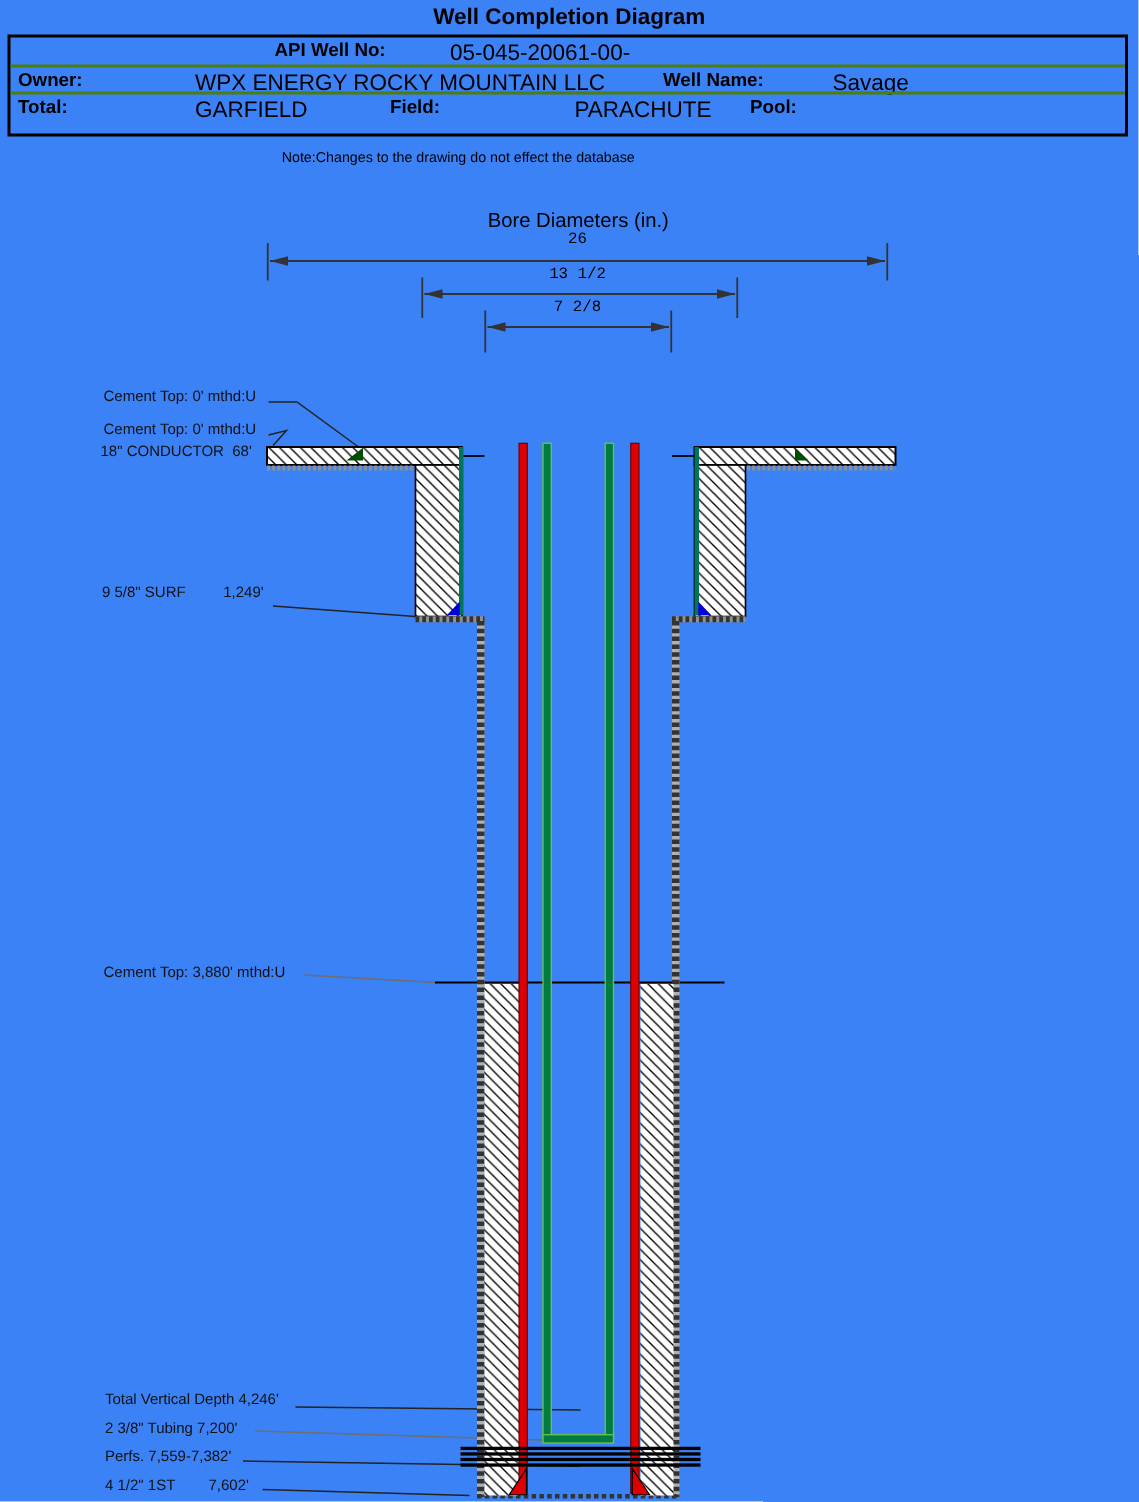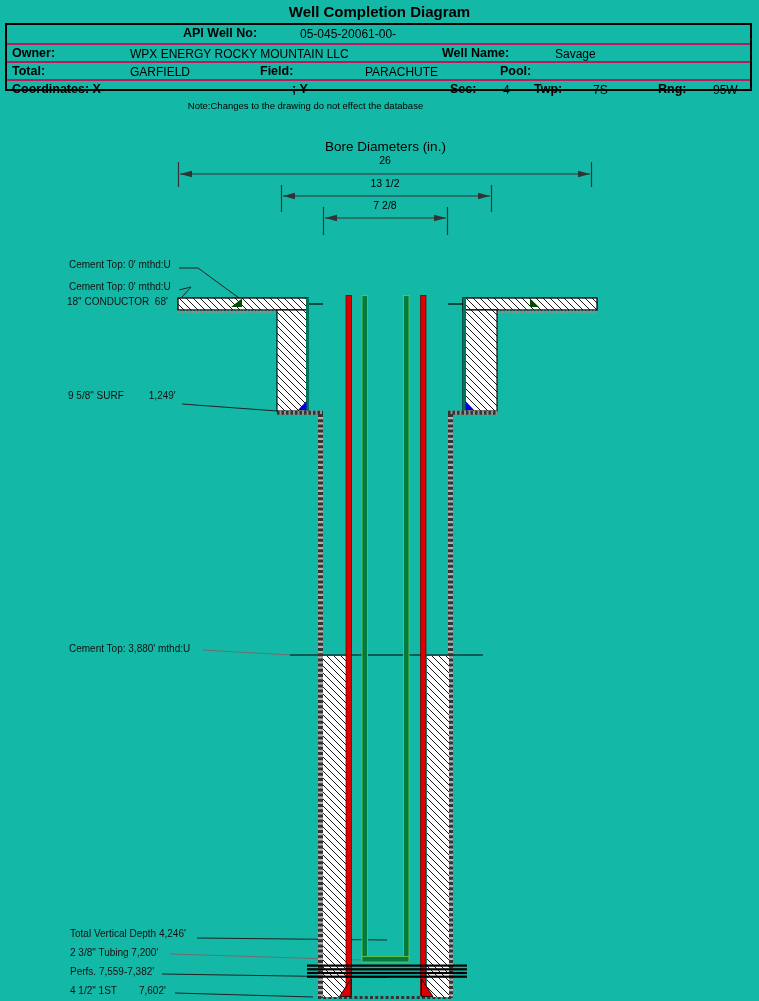"Well Completion Diagram" .page { background: #14b8a6 -> #3b82f6 }
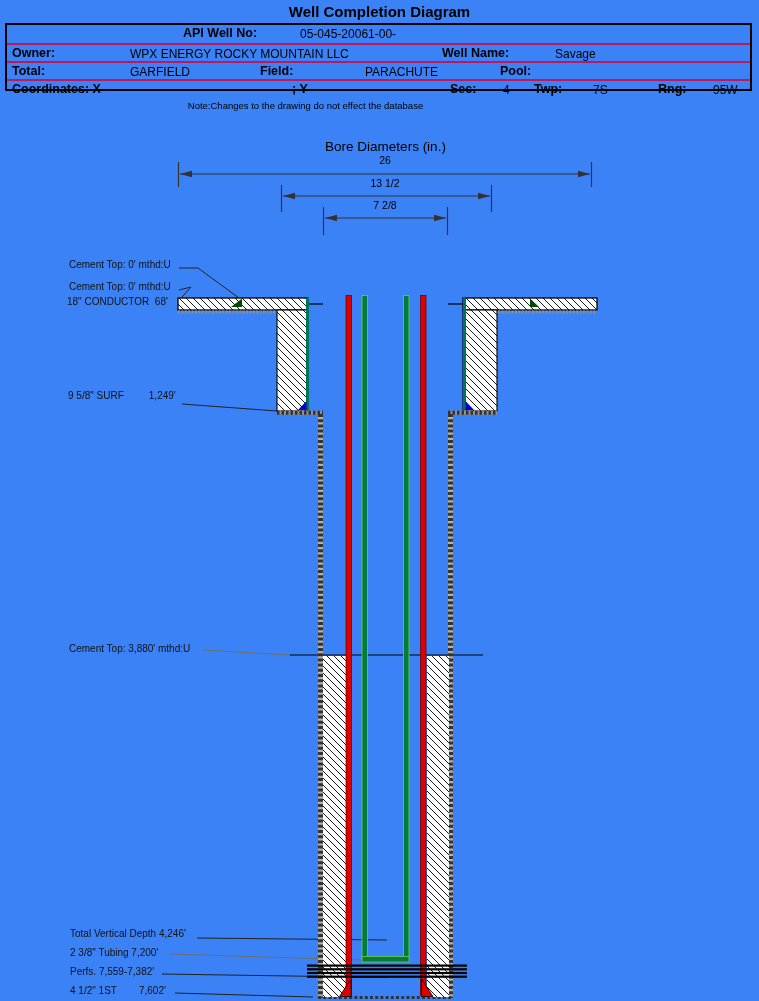"05-045-20061-00-" .tval { font-size: 12px -> 15px }
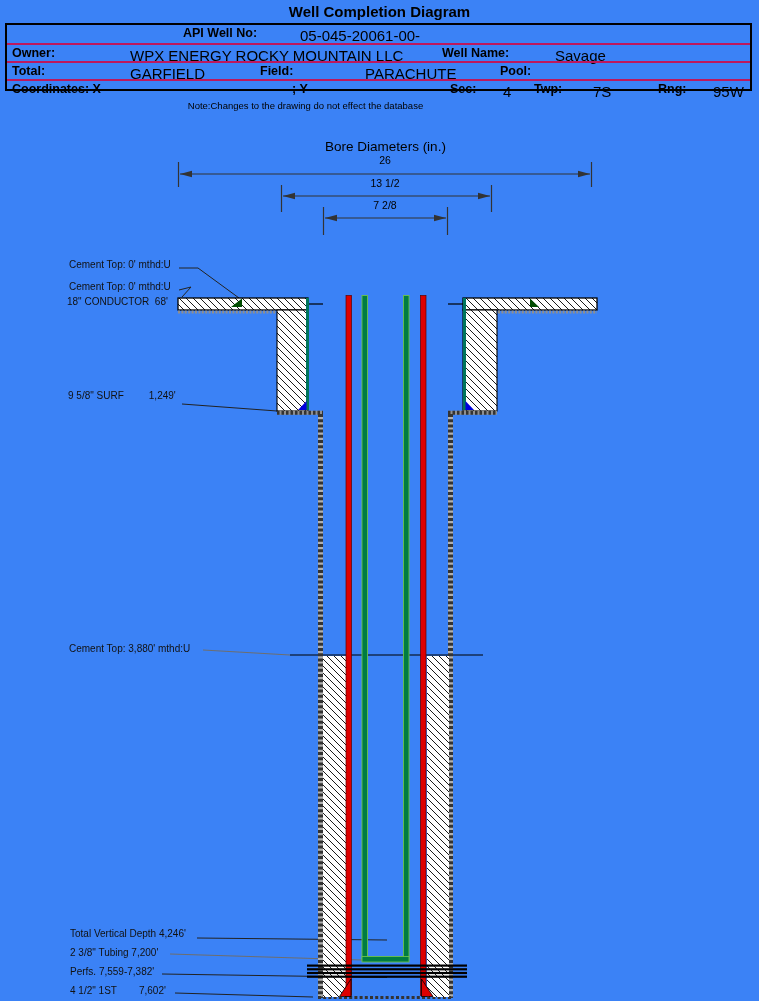"Owner:" .trow + .trow { border-top: 2px solid #be185d -> 2px solid #4d7c0f }
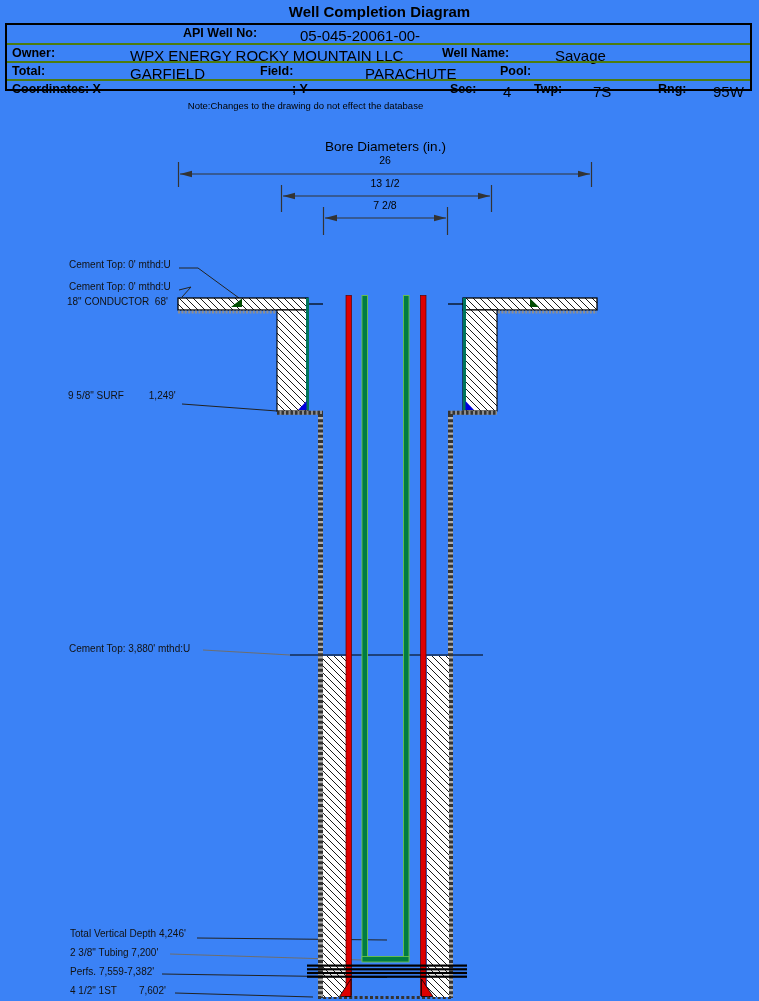"PARACHUTE" span.tval { left: 358px -> 376px }
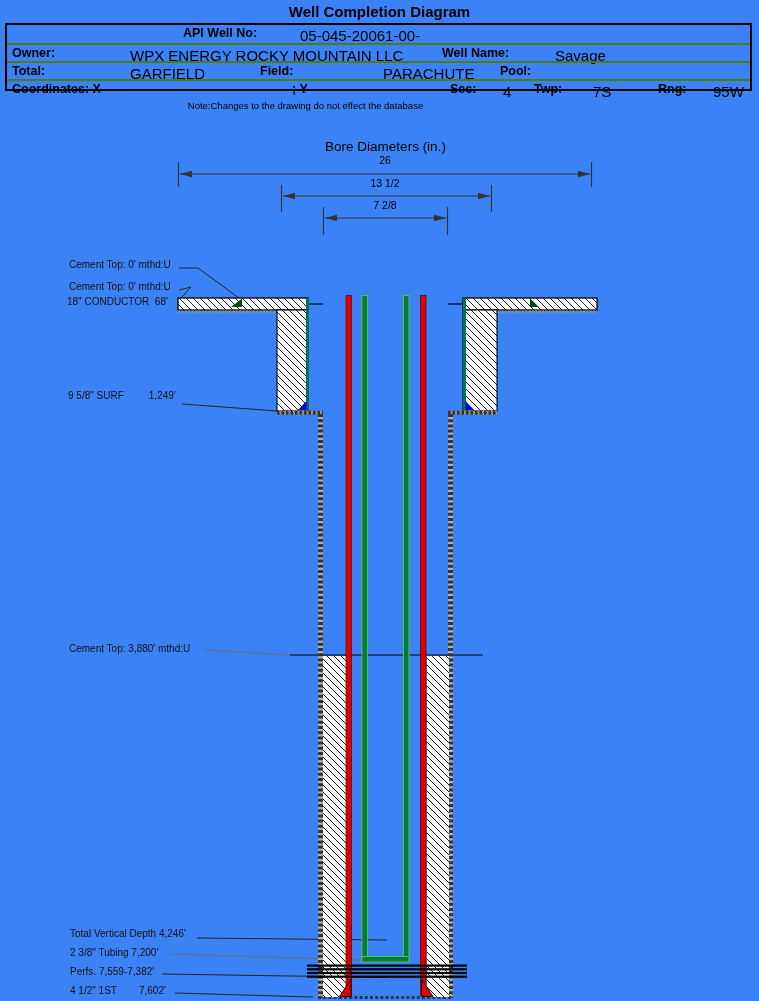"Coordinates: X" div.trow { html: <div> <span>Coordinates: X</span> <span>; Y</span> <span>Sec:</span> <span>4</span> <span>Twp:</span> <span>7S</span> <span>Rng:</span> <span>95W</span> </div> -> none }
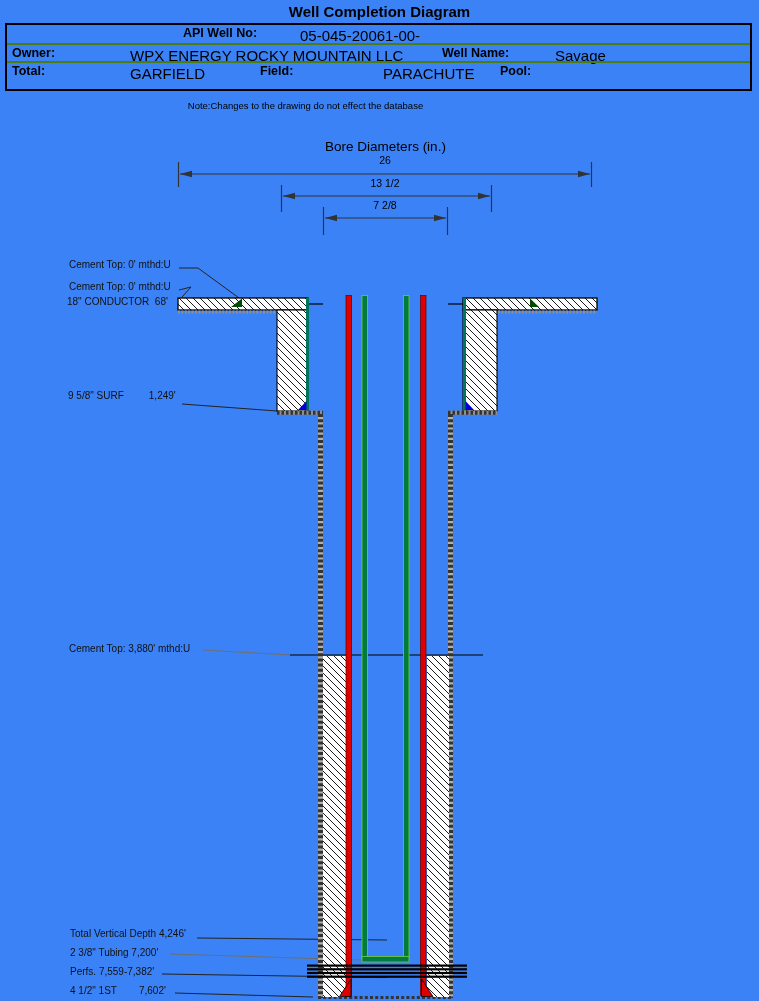"26" .dimlbl { font-family: none -> Liberation Mono, monospace }
